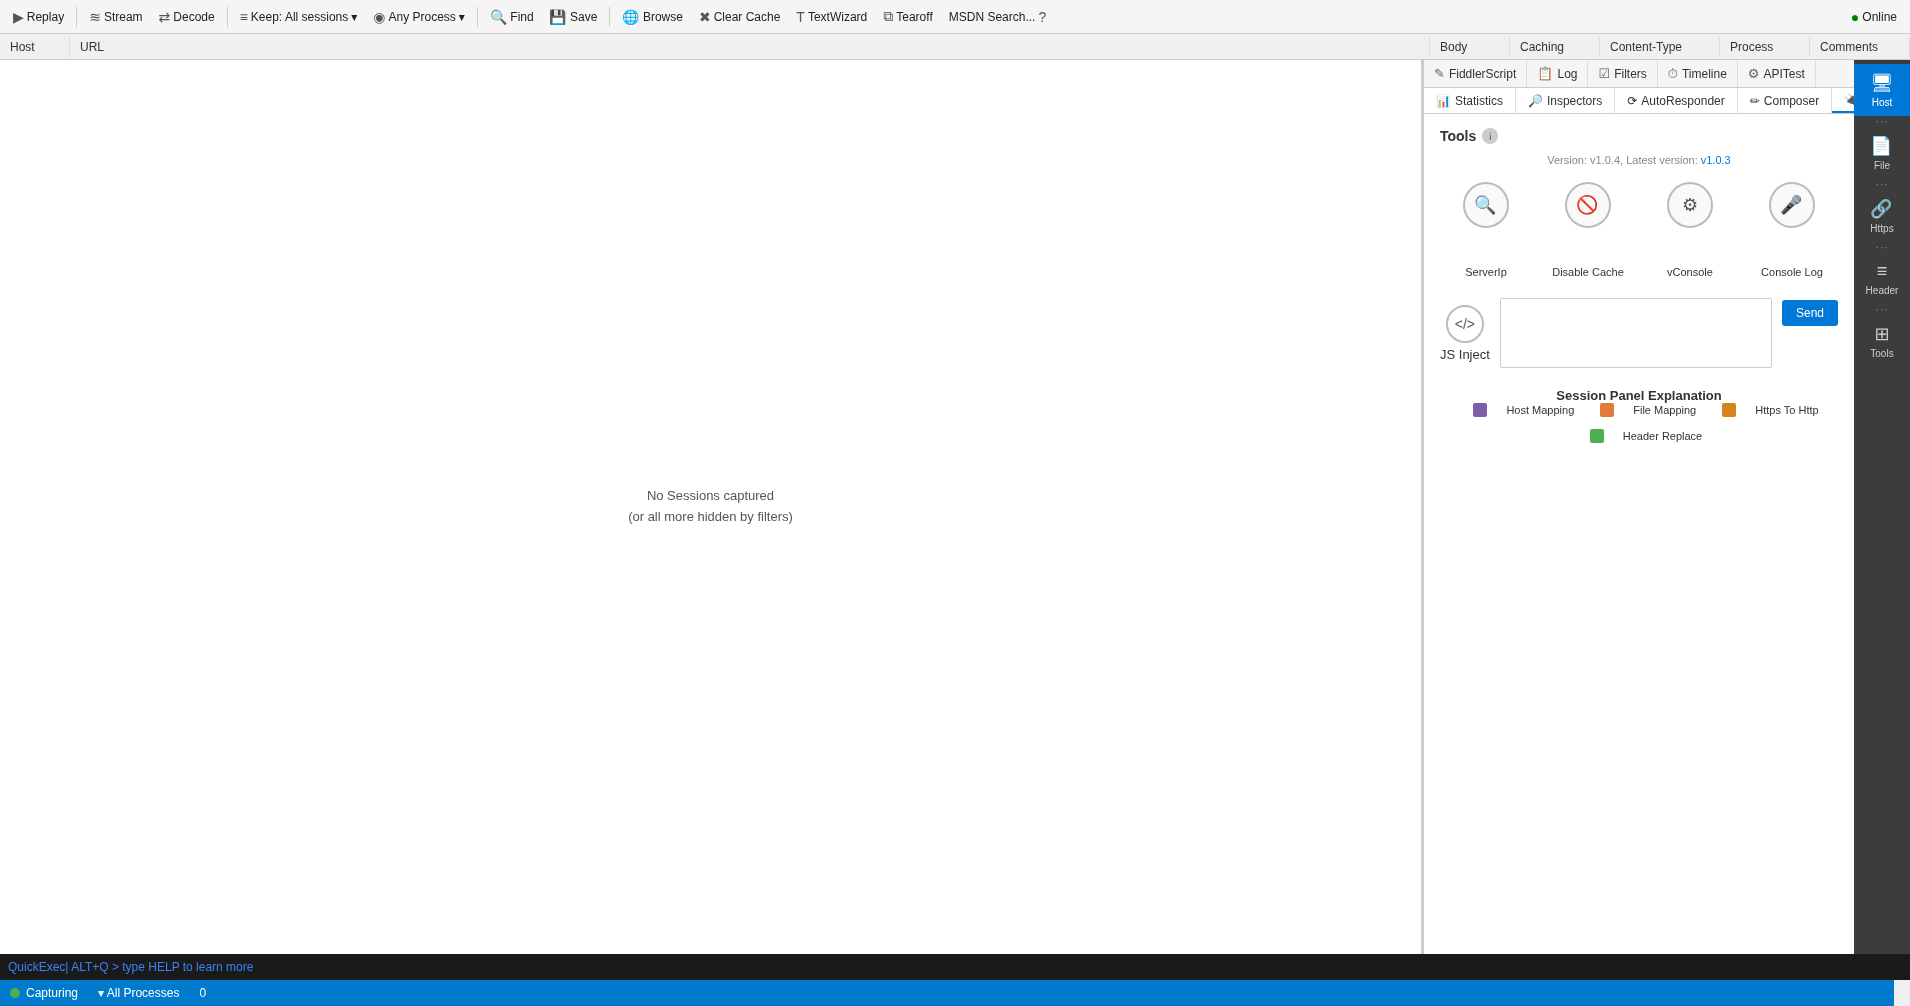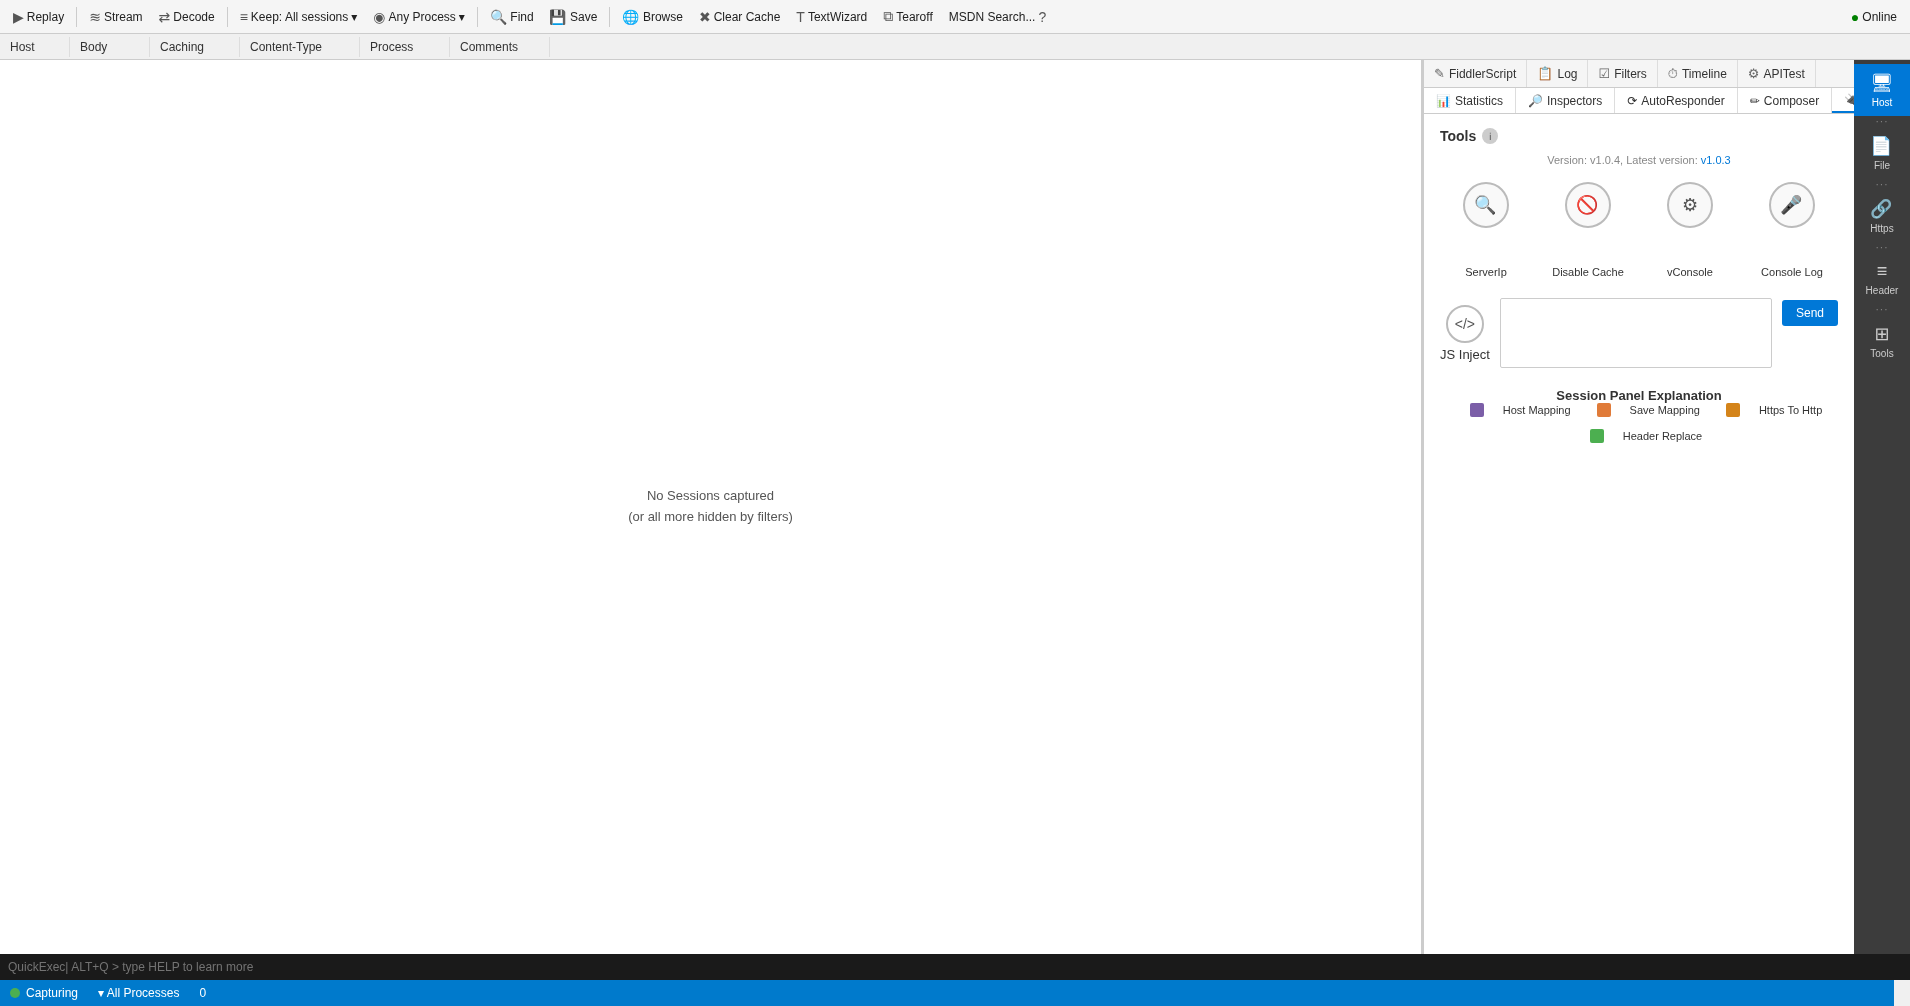"URL" div.col-header { html: none -> <div>URL</div> }
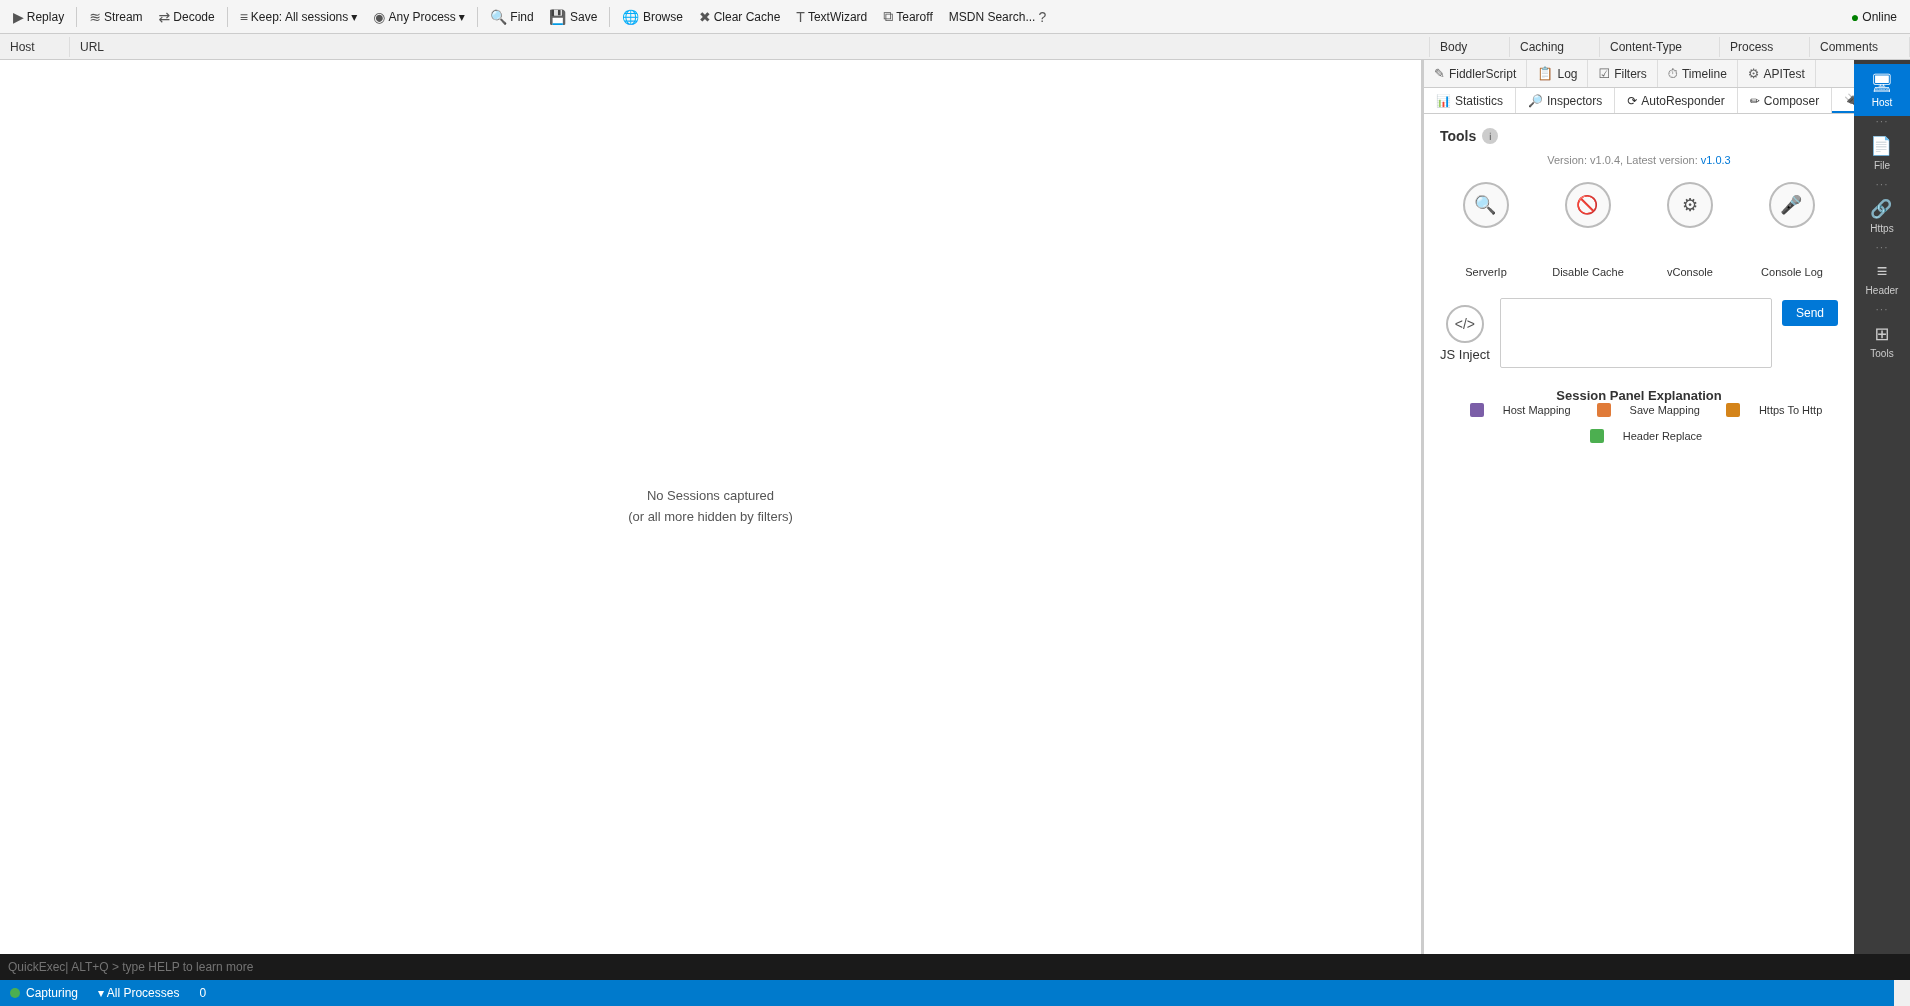"Save Mapping" span { text: Save -> File }
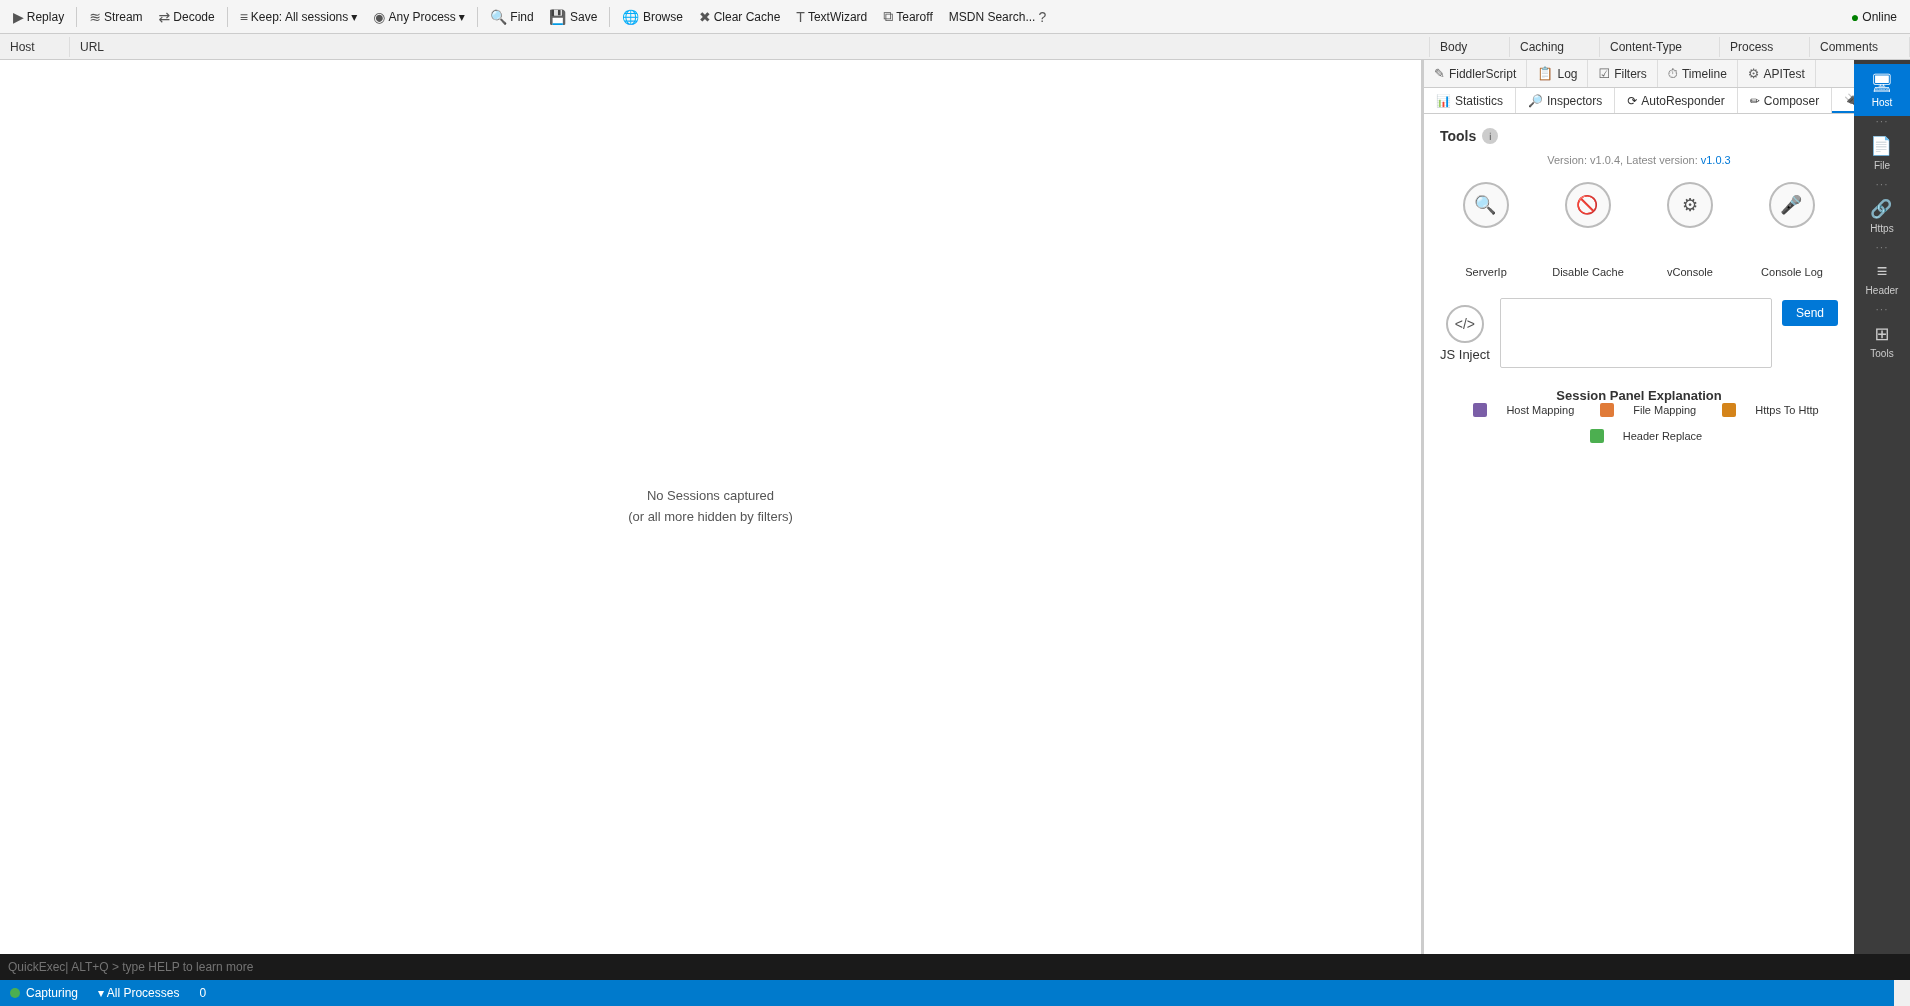"QuickExec| ALT+Q > type HELP" #quick-exec { color: #737373 -> #3b82f6 }
